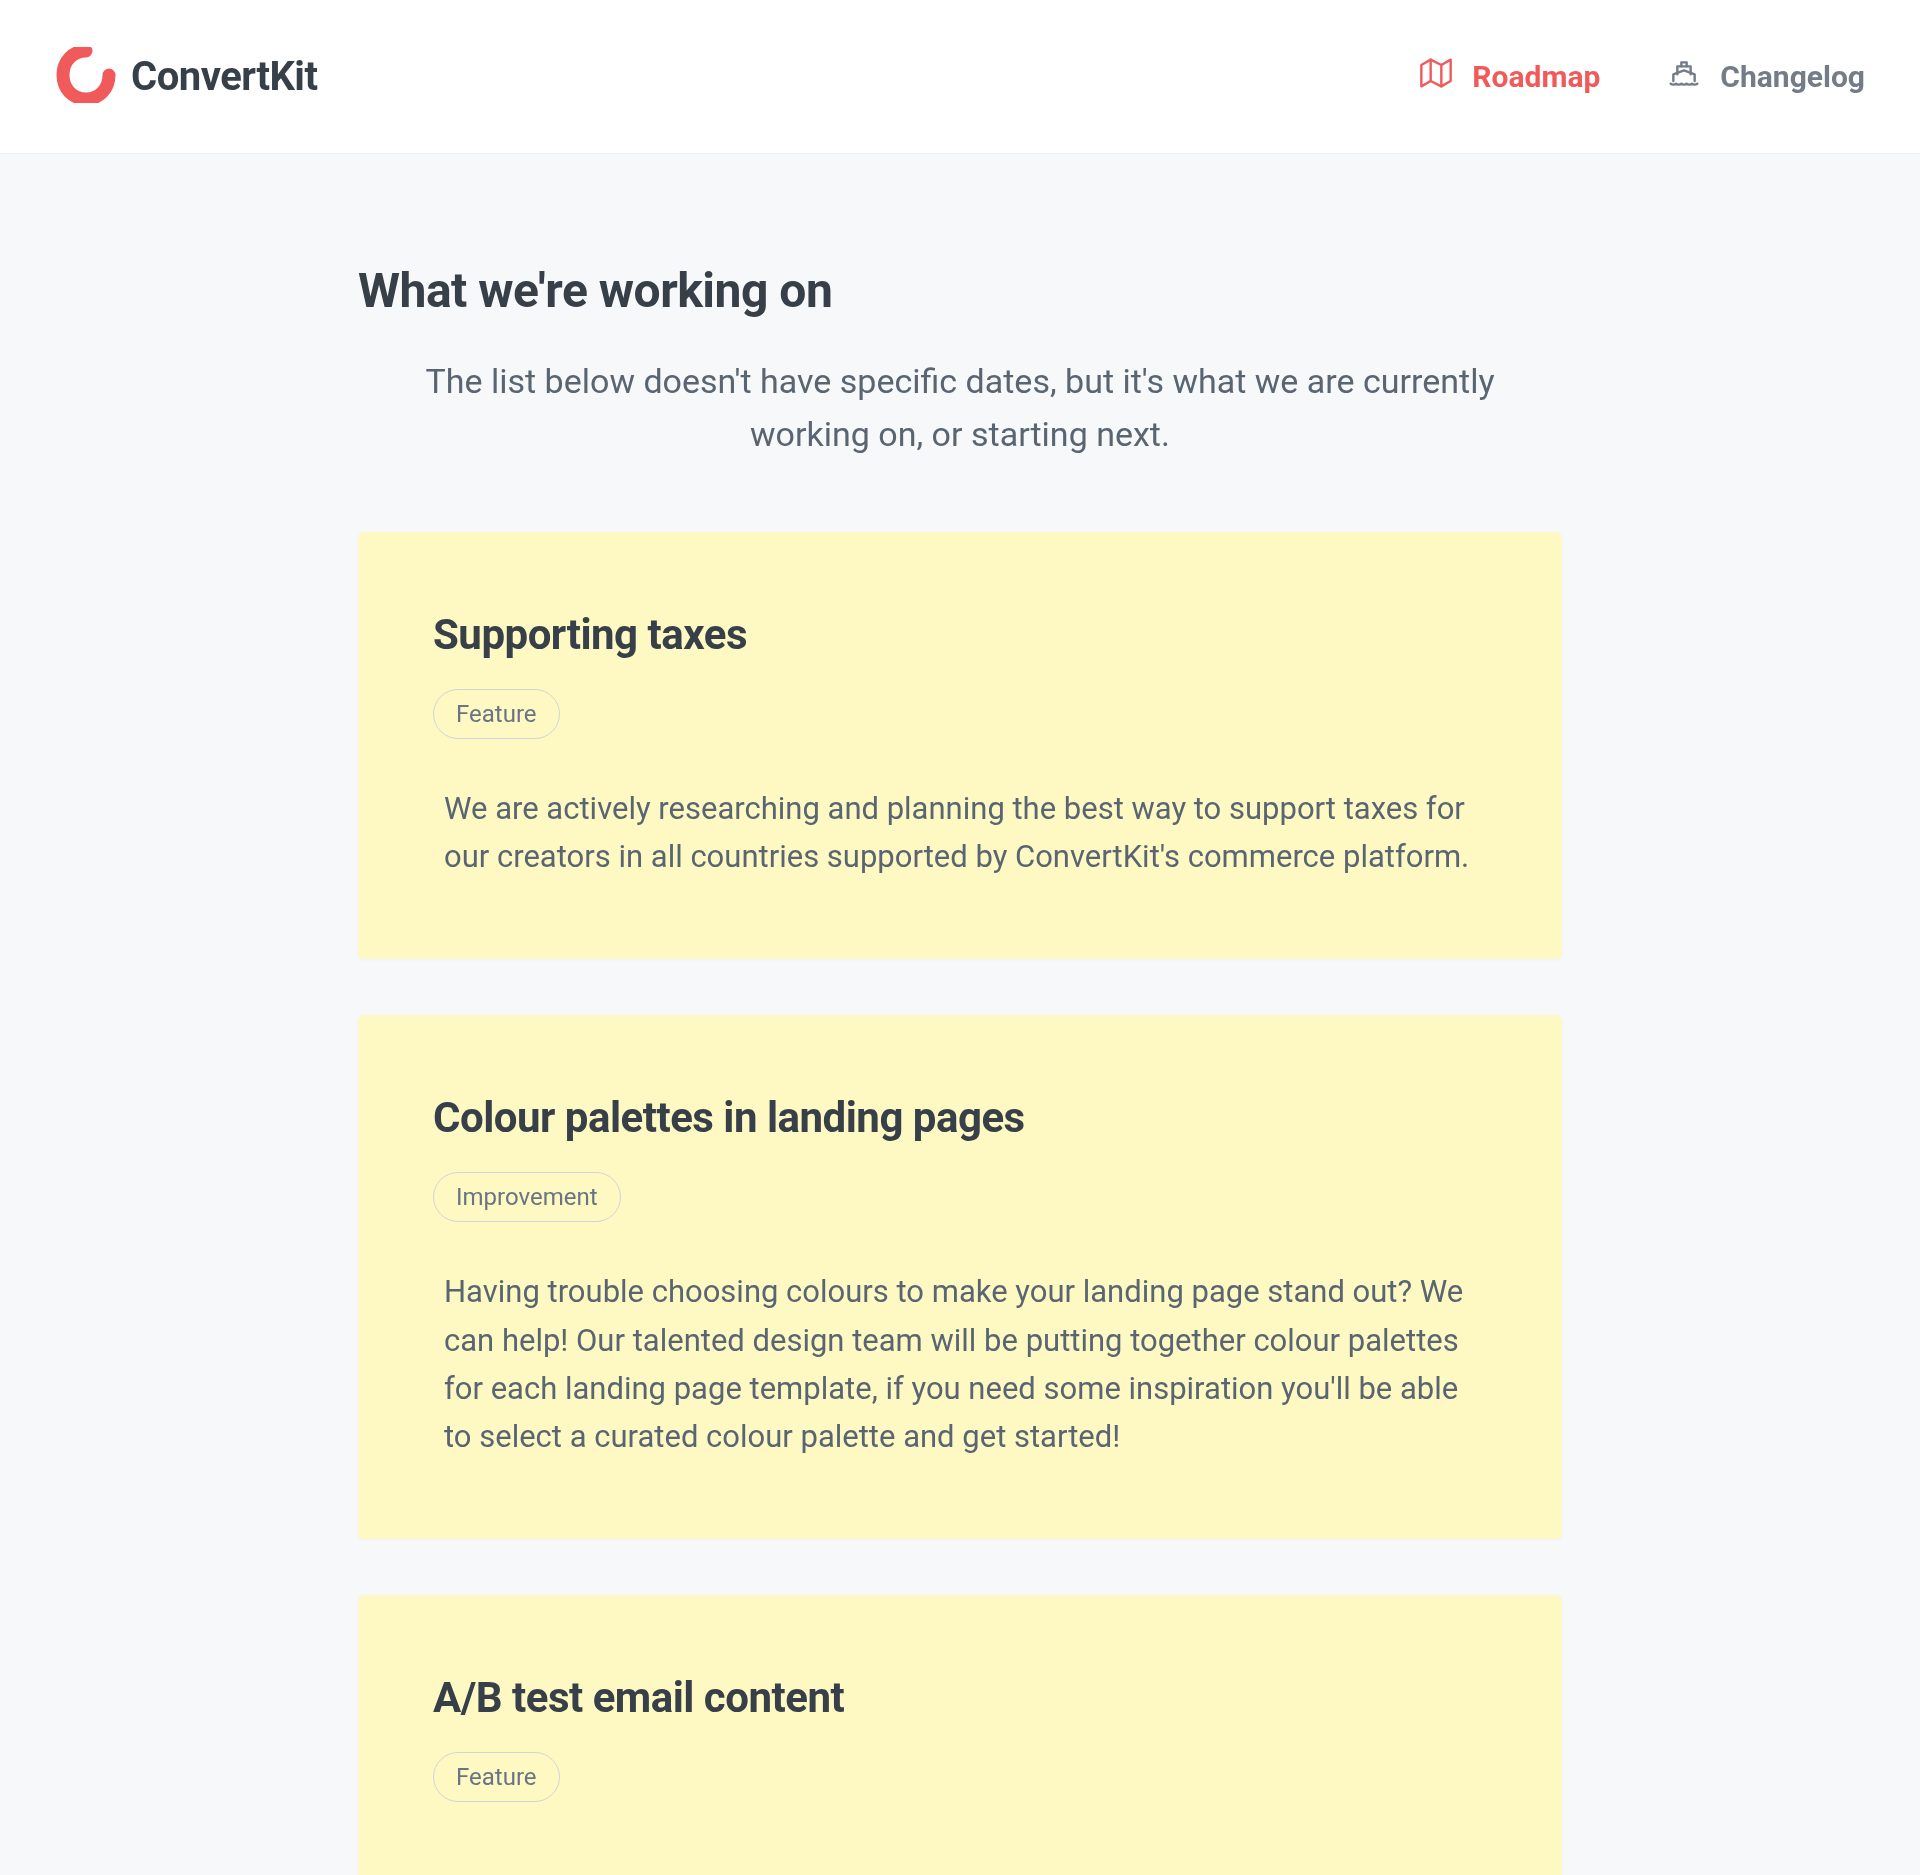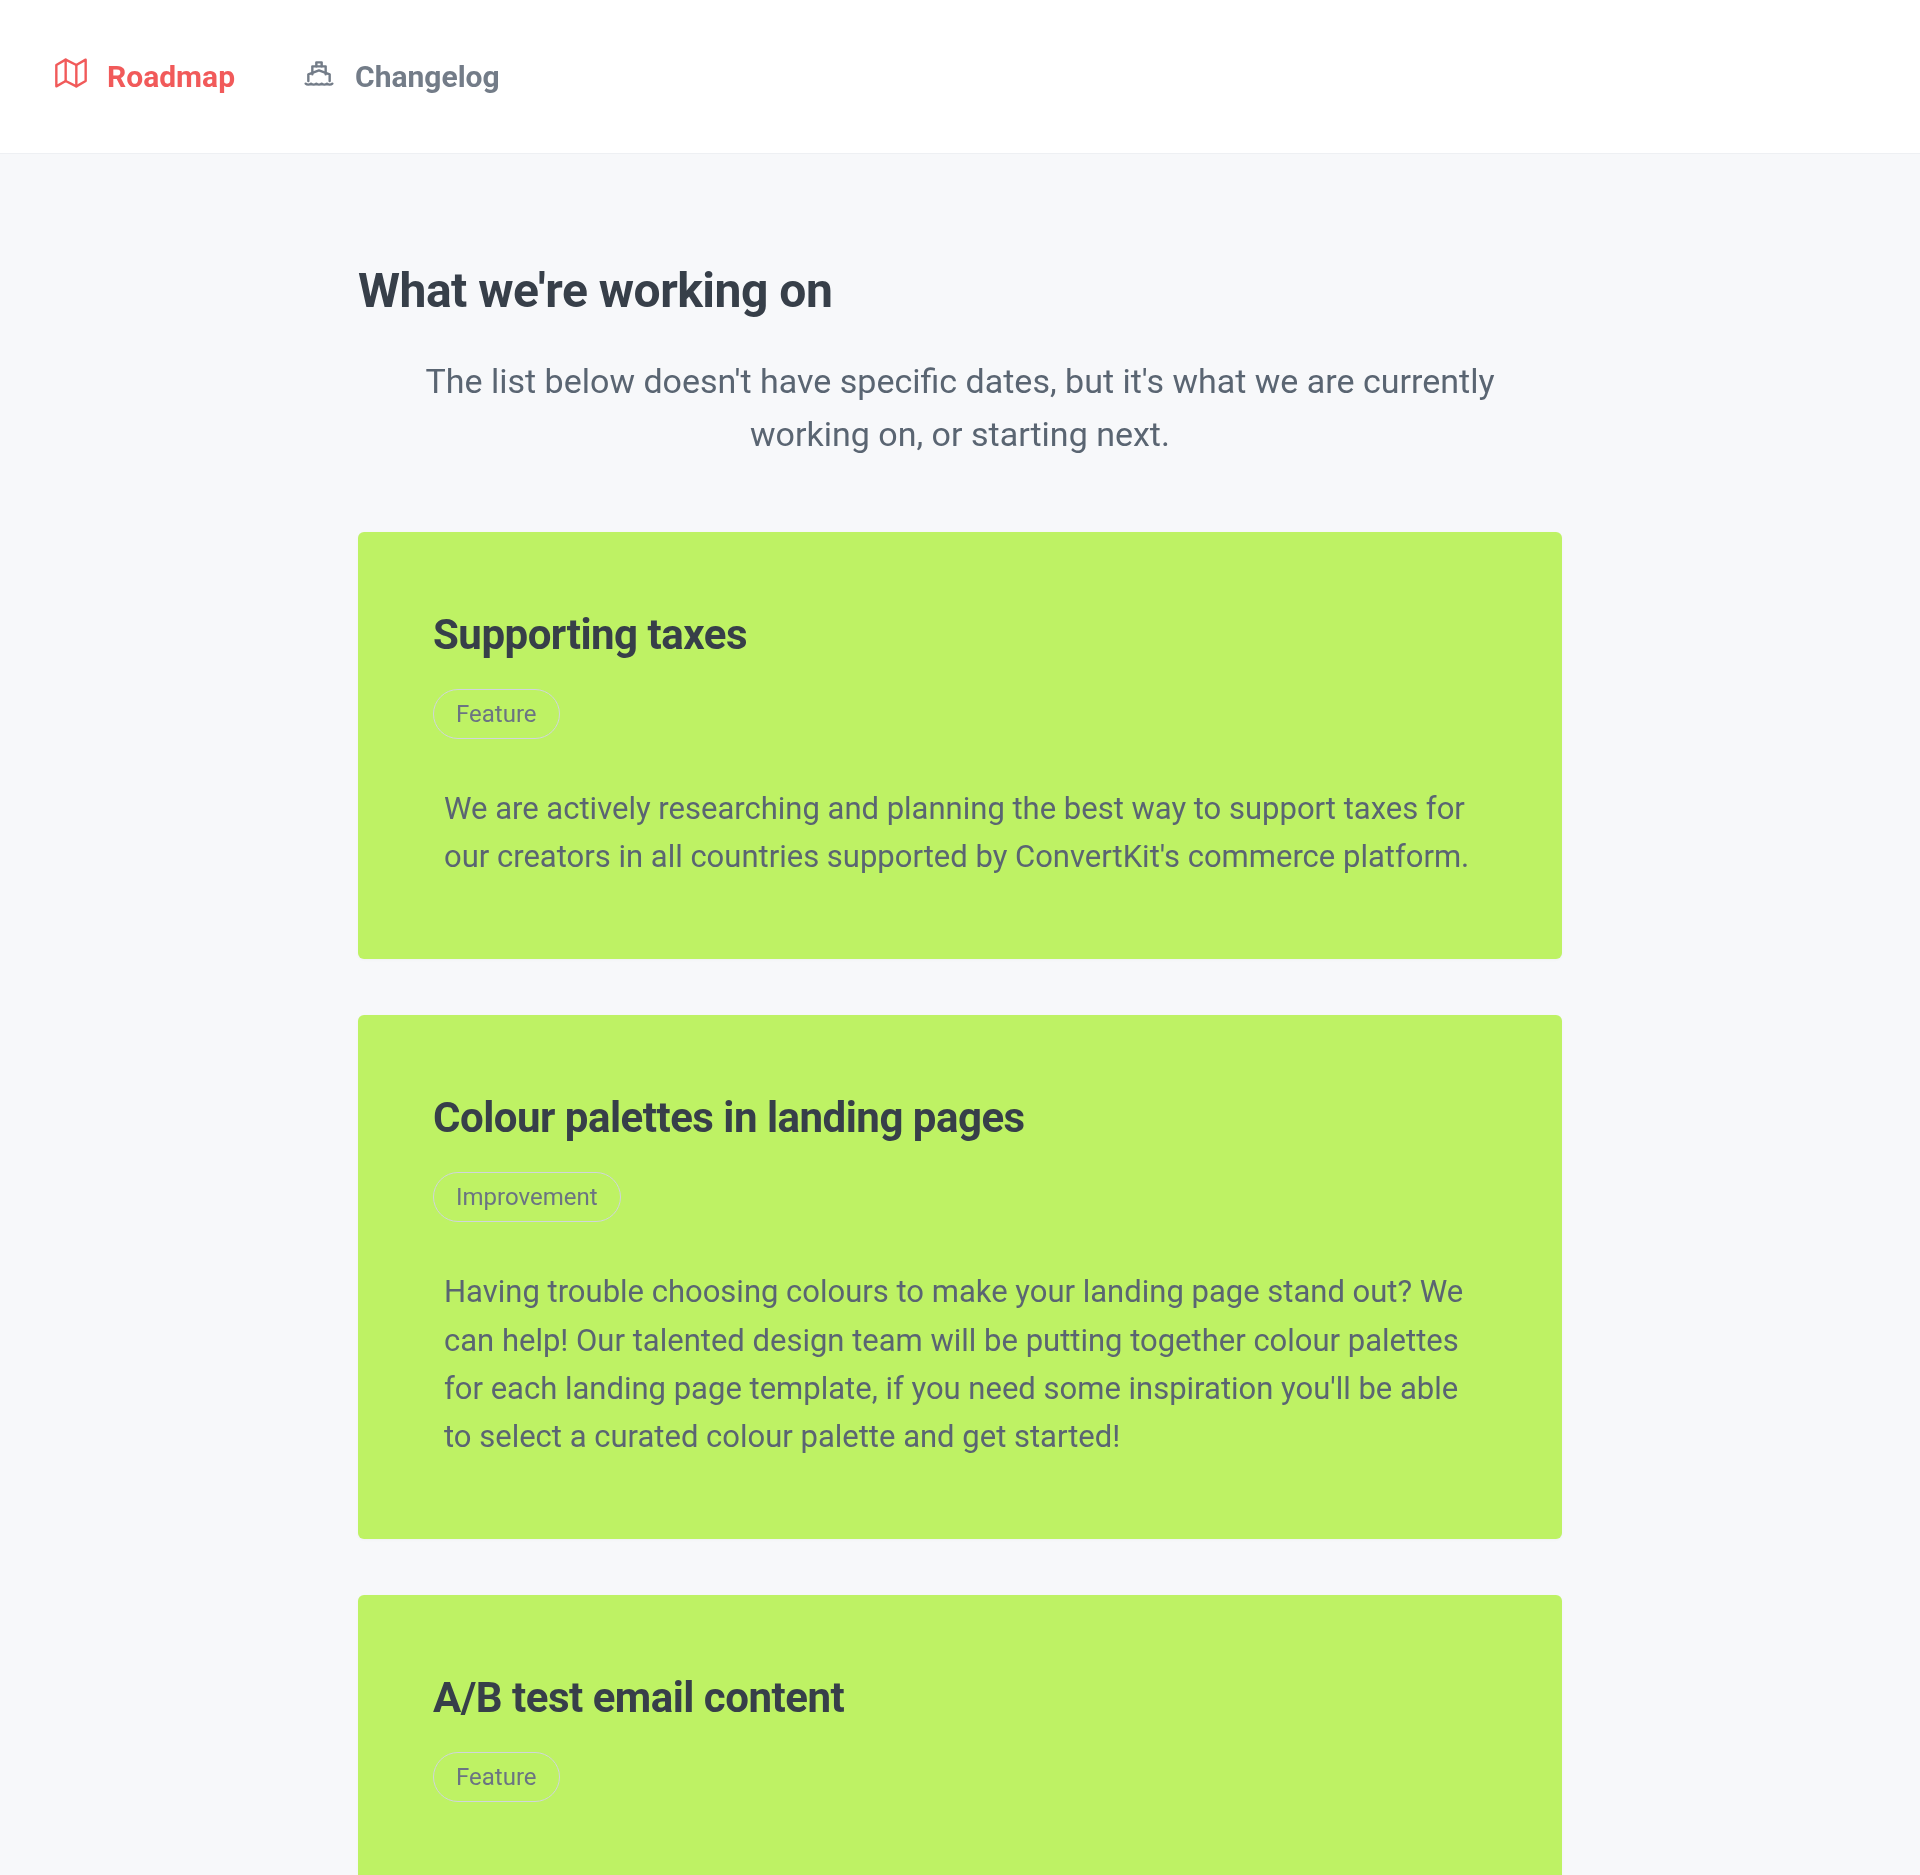"ConvertKit" div.logo { html: none -> <div> <span> <svg> <path></path> </svg> </span> <span>ConvertKit</span> </div> }
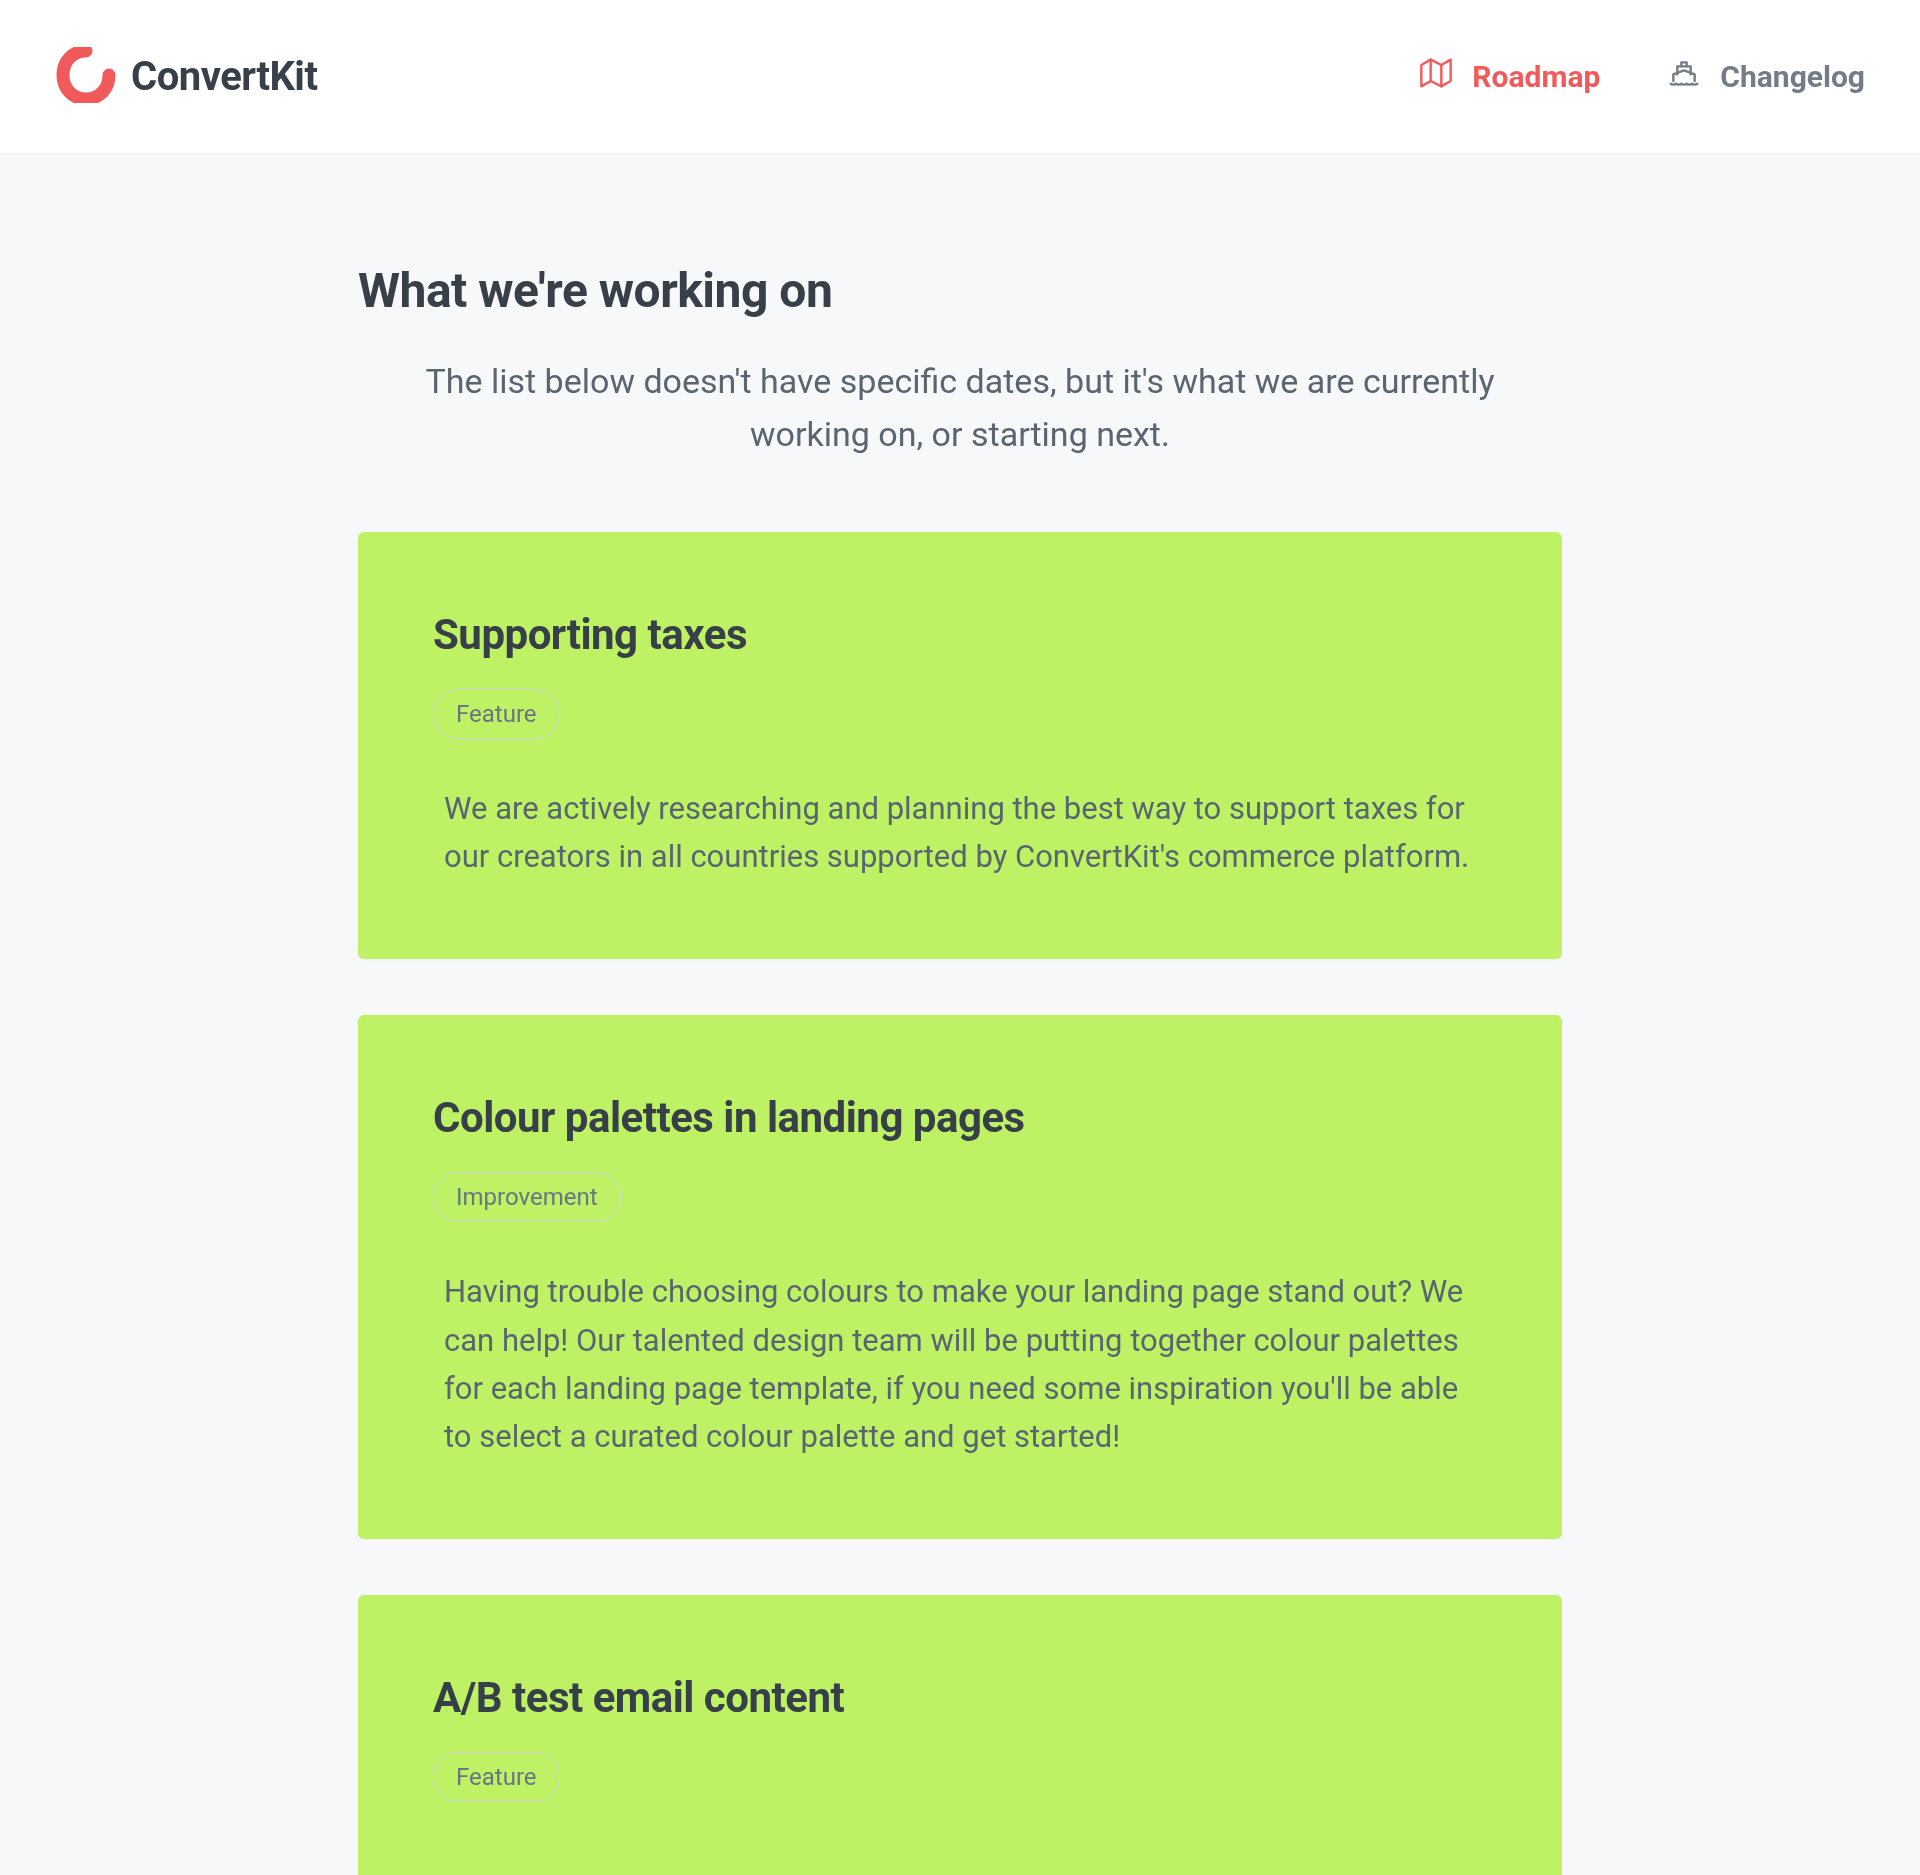"Supporting taxes" .card { background: #bef264 -> #fef9c3 }
